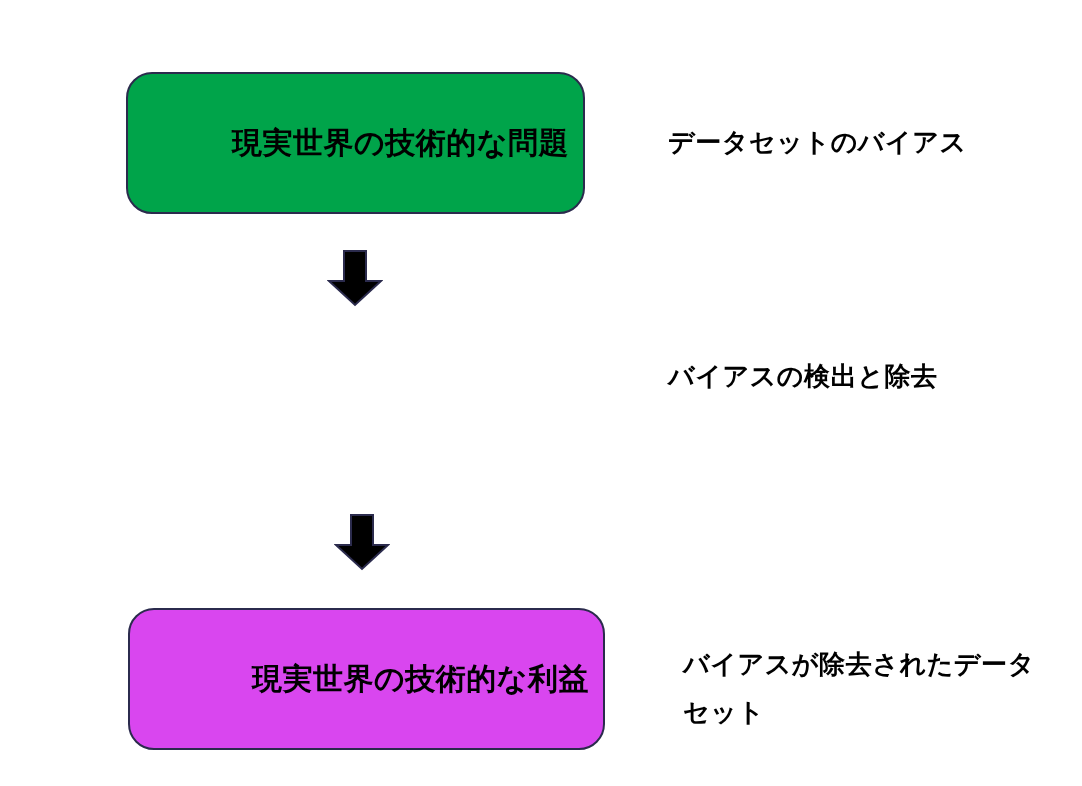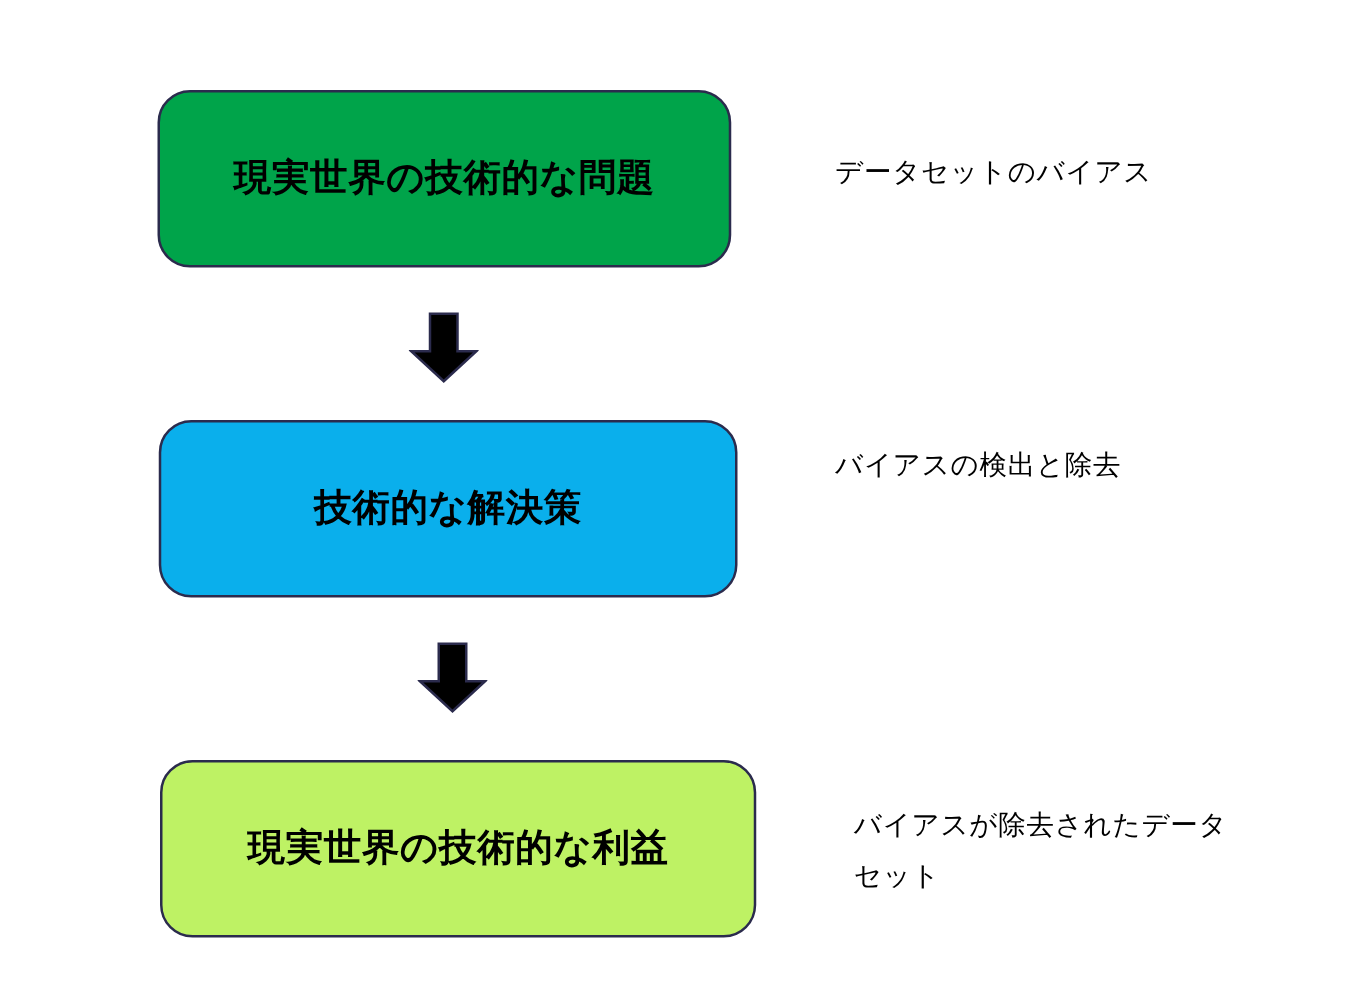"現実世界の技術的な問題" .flow-box { justify-content: center -> flex-end }
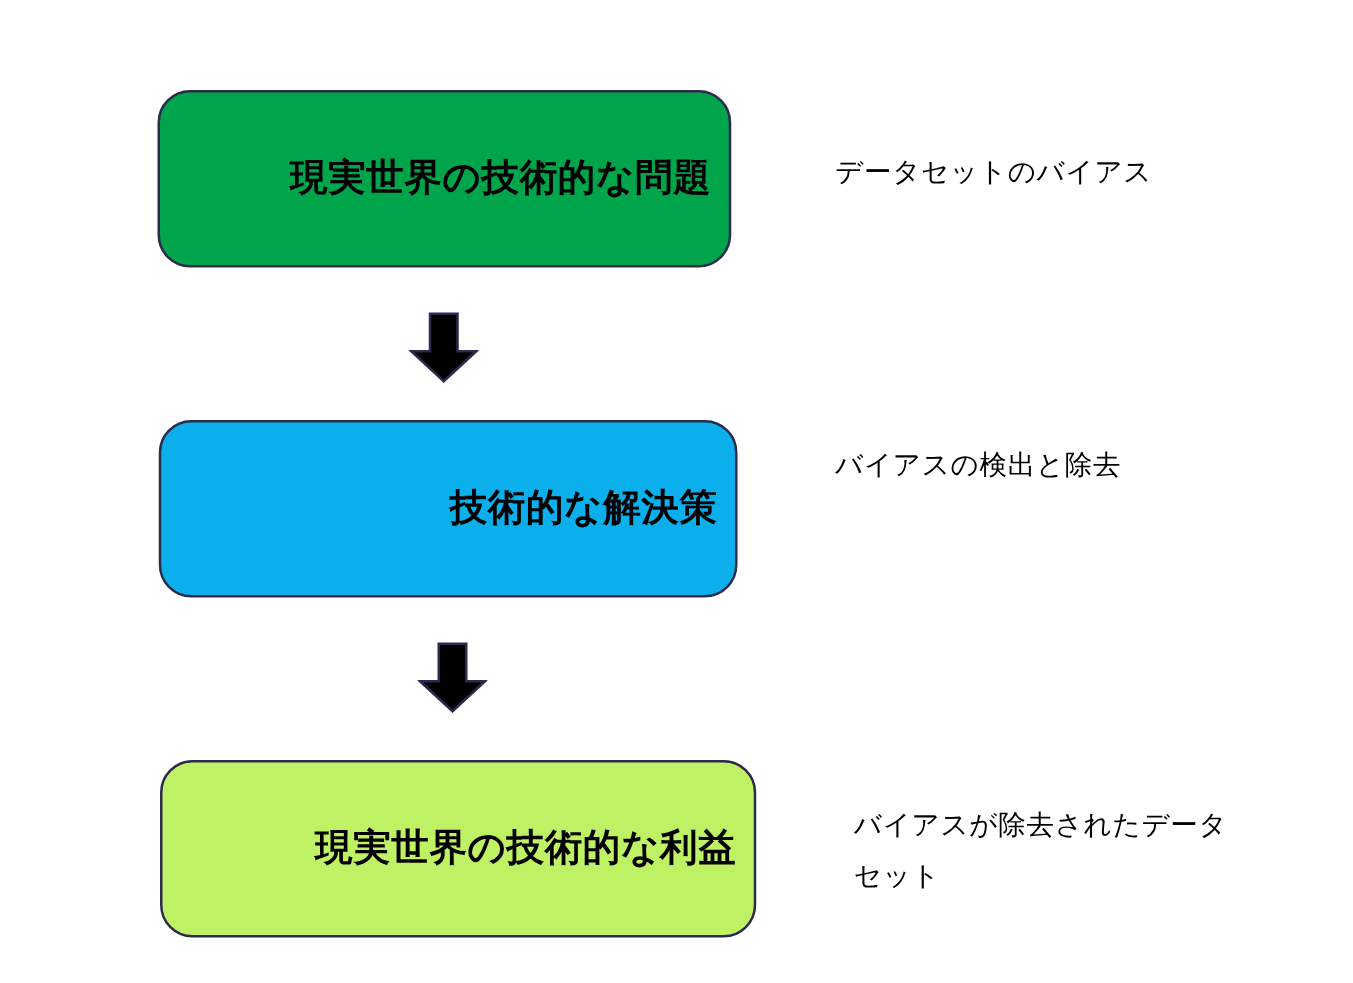"データセットのバイアス" .side-note { font-size: 22px -> 26px; font-weight: normal -> bold }
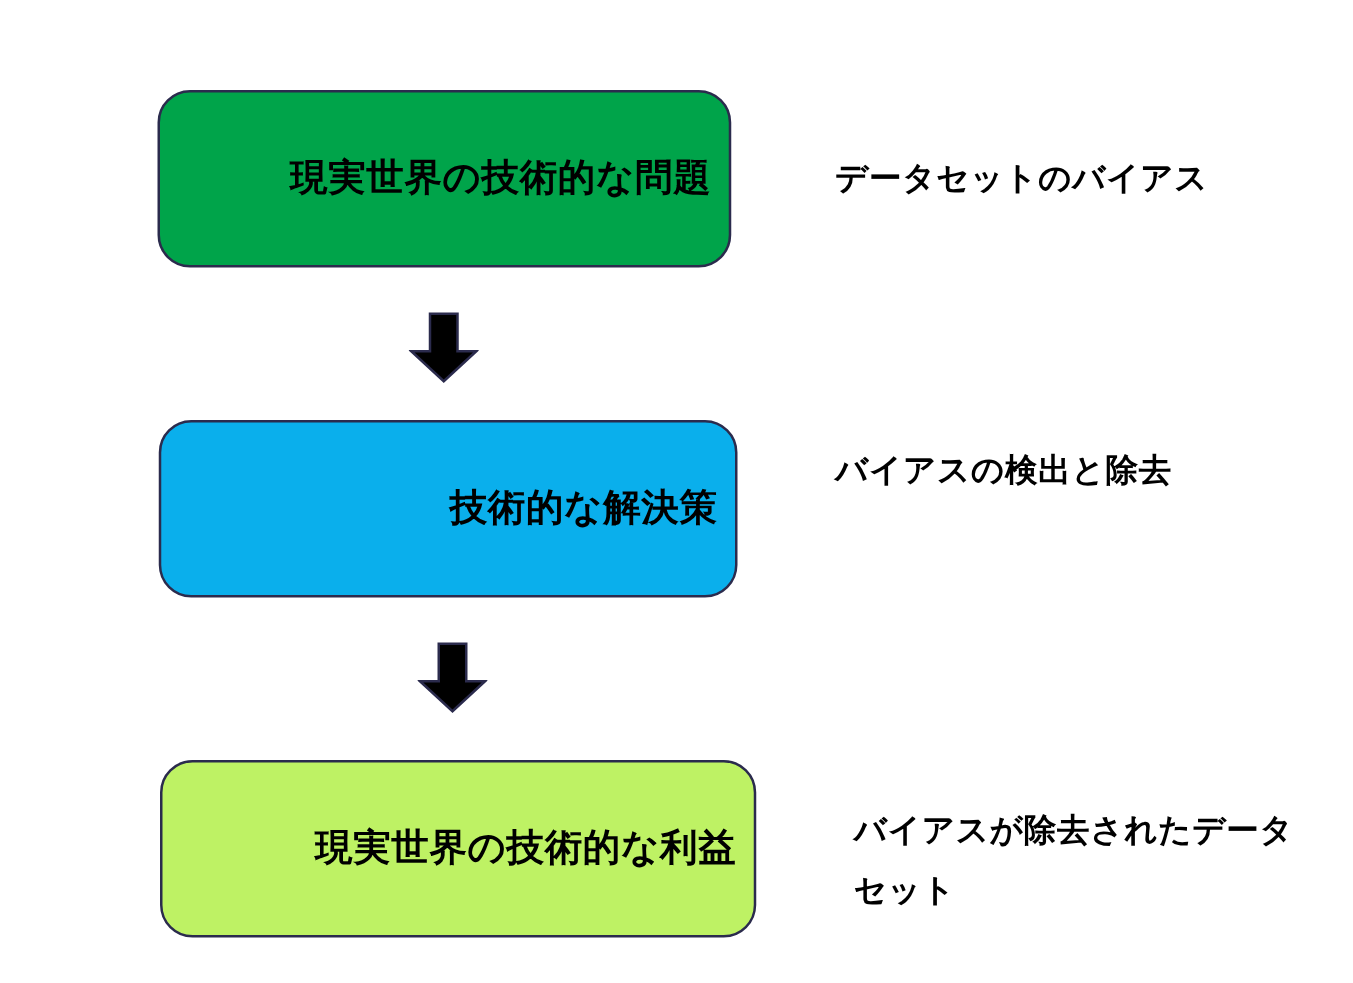"技術的な解決策" div.flow-box { html: <div> <span>技術的な解決策</span> </div> -> none }
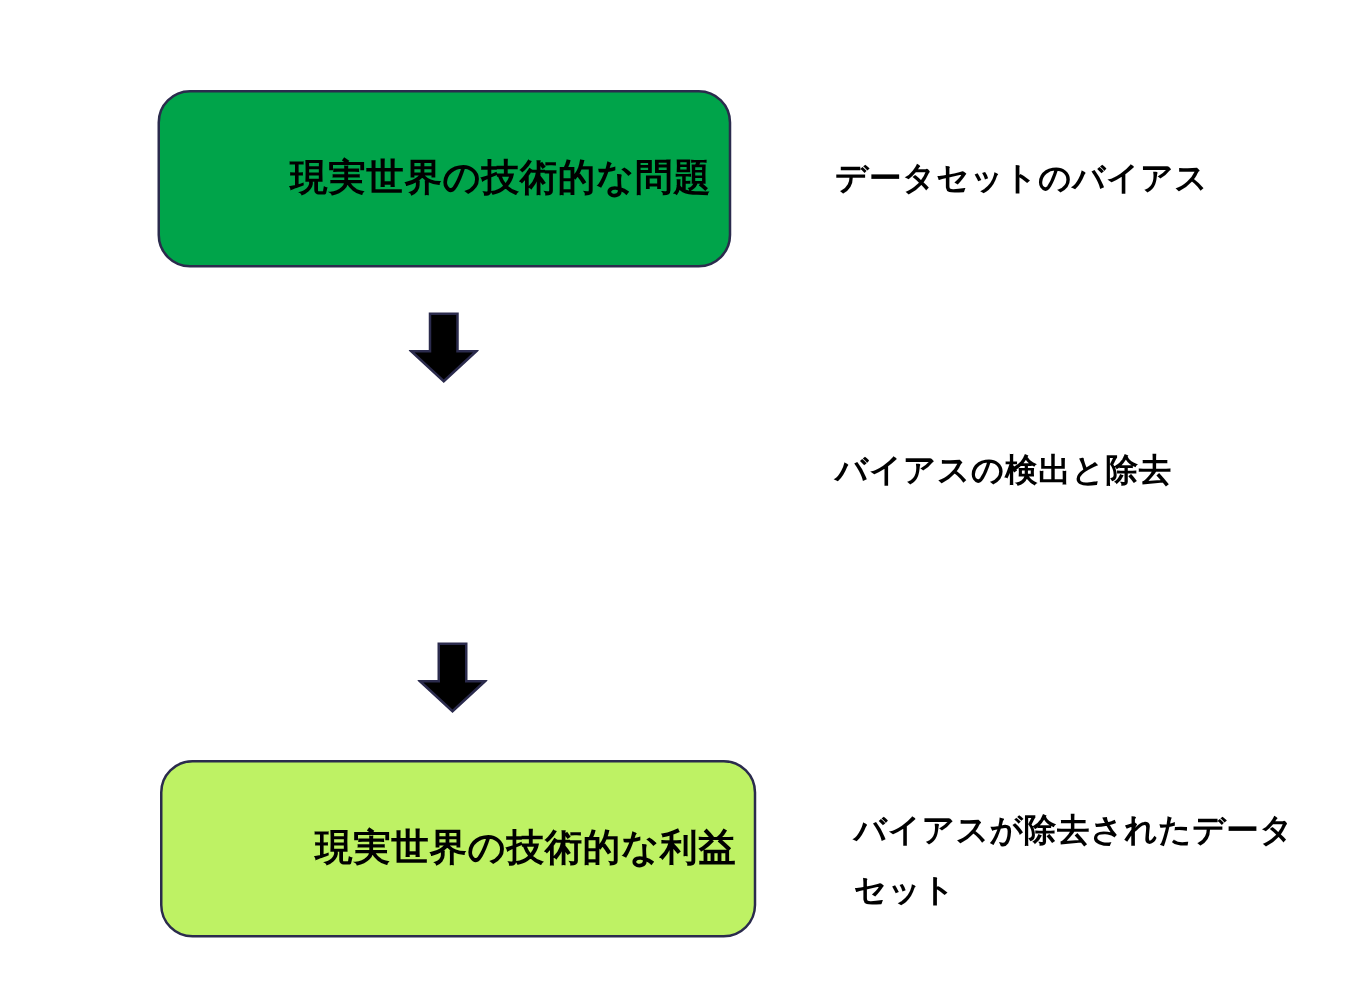"現実世界の技術的な利益" #box-benefit { background: #bef264 -> #d946ef }
